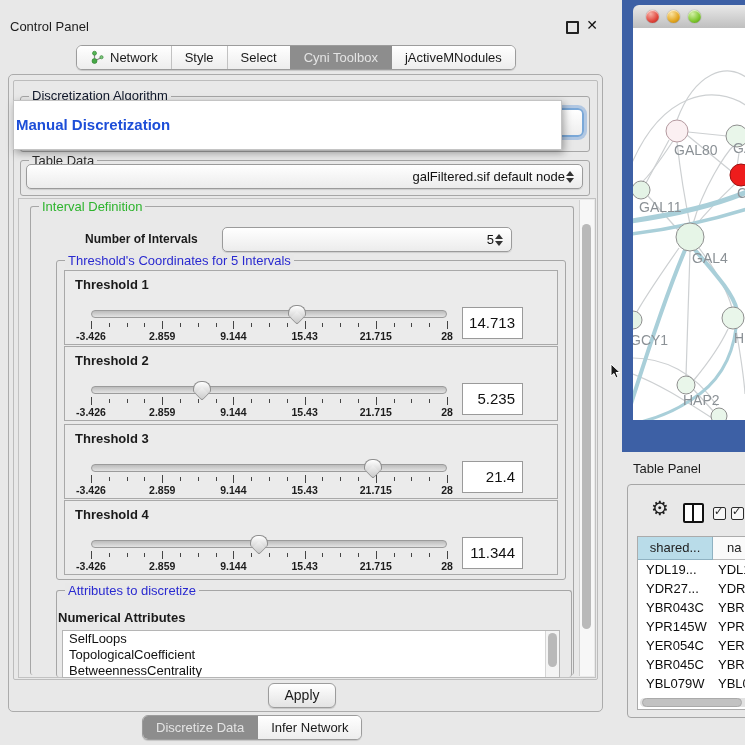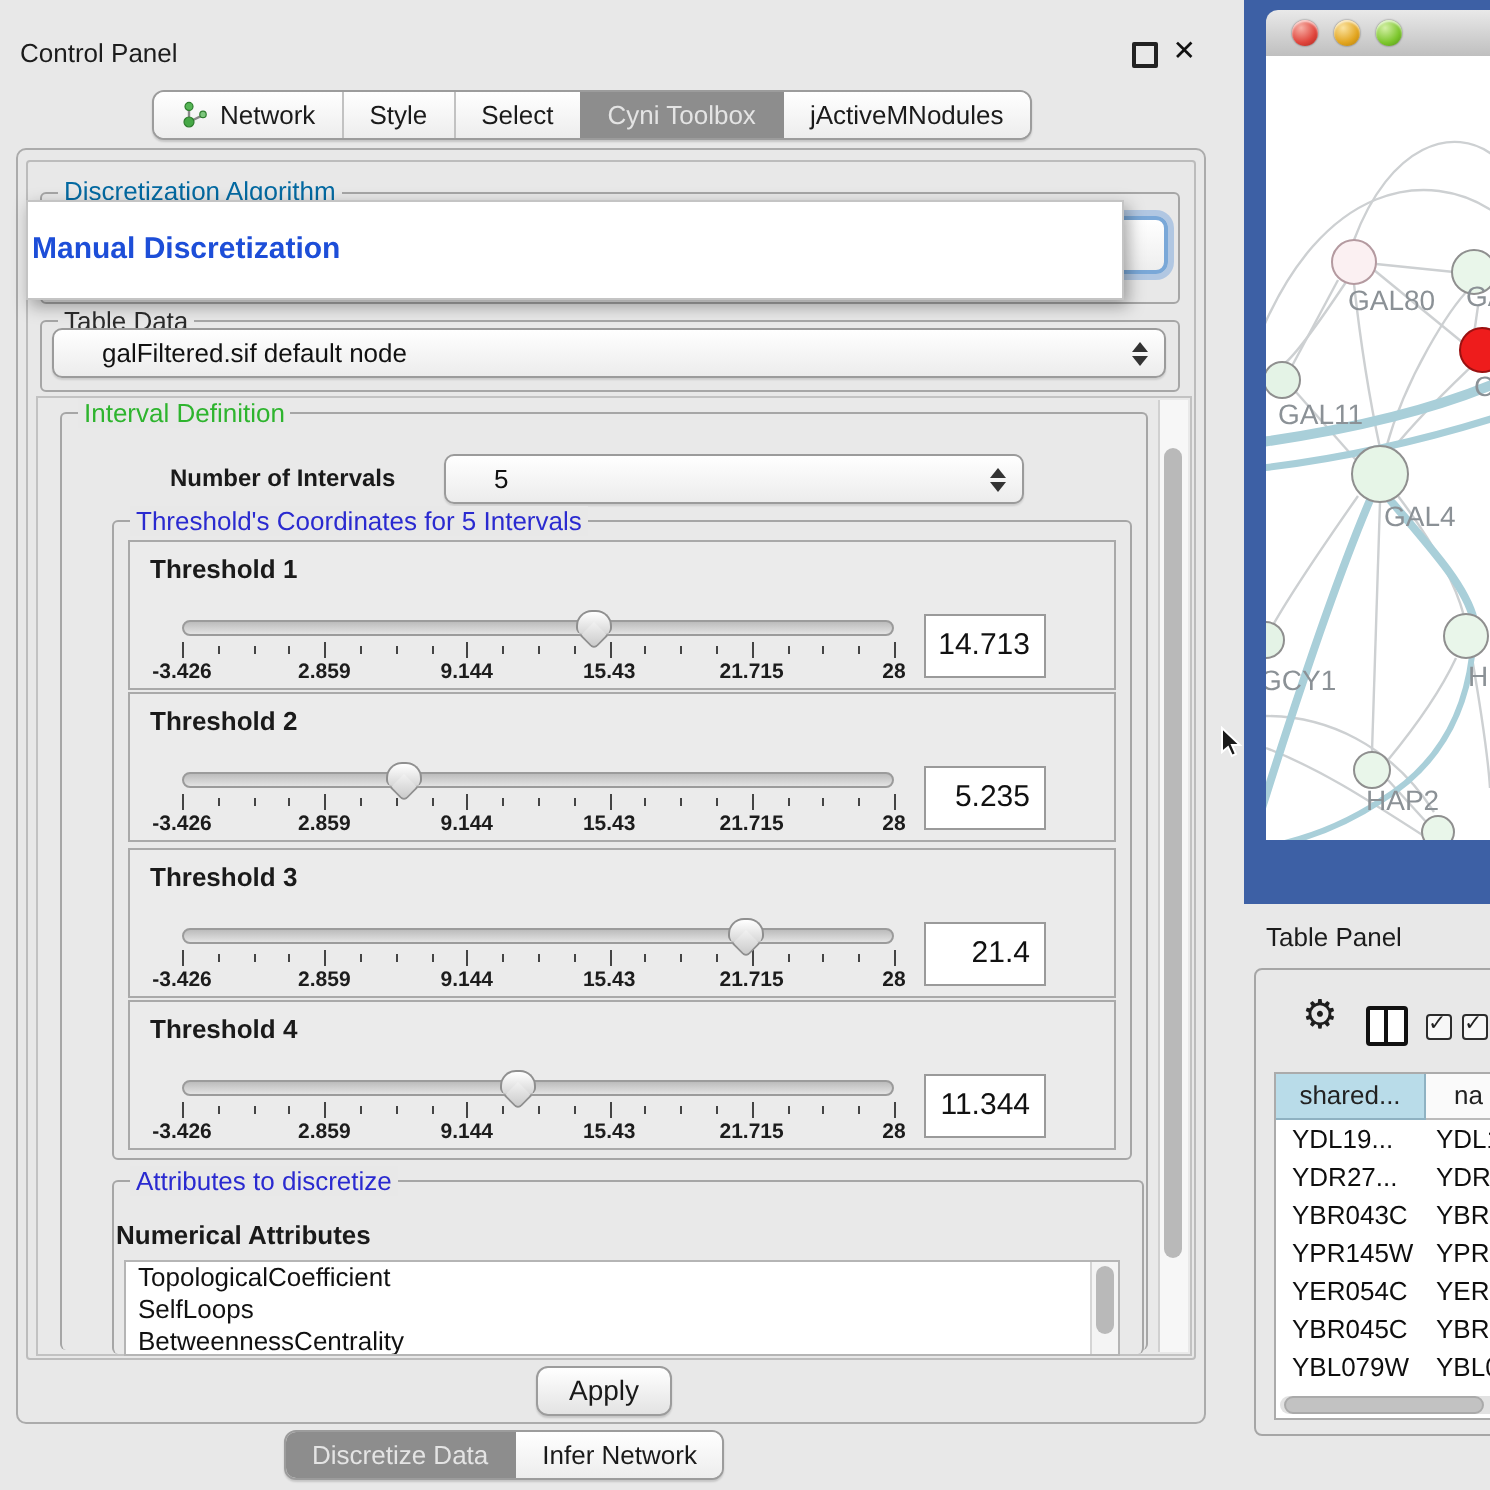"Discretization Algorithm" #alg-title { color: #0369a1 -> #0f172a }
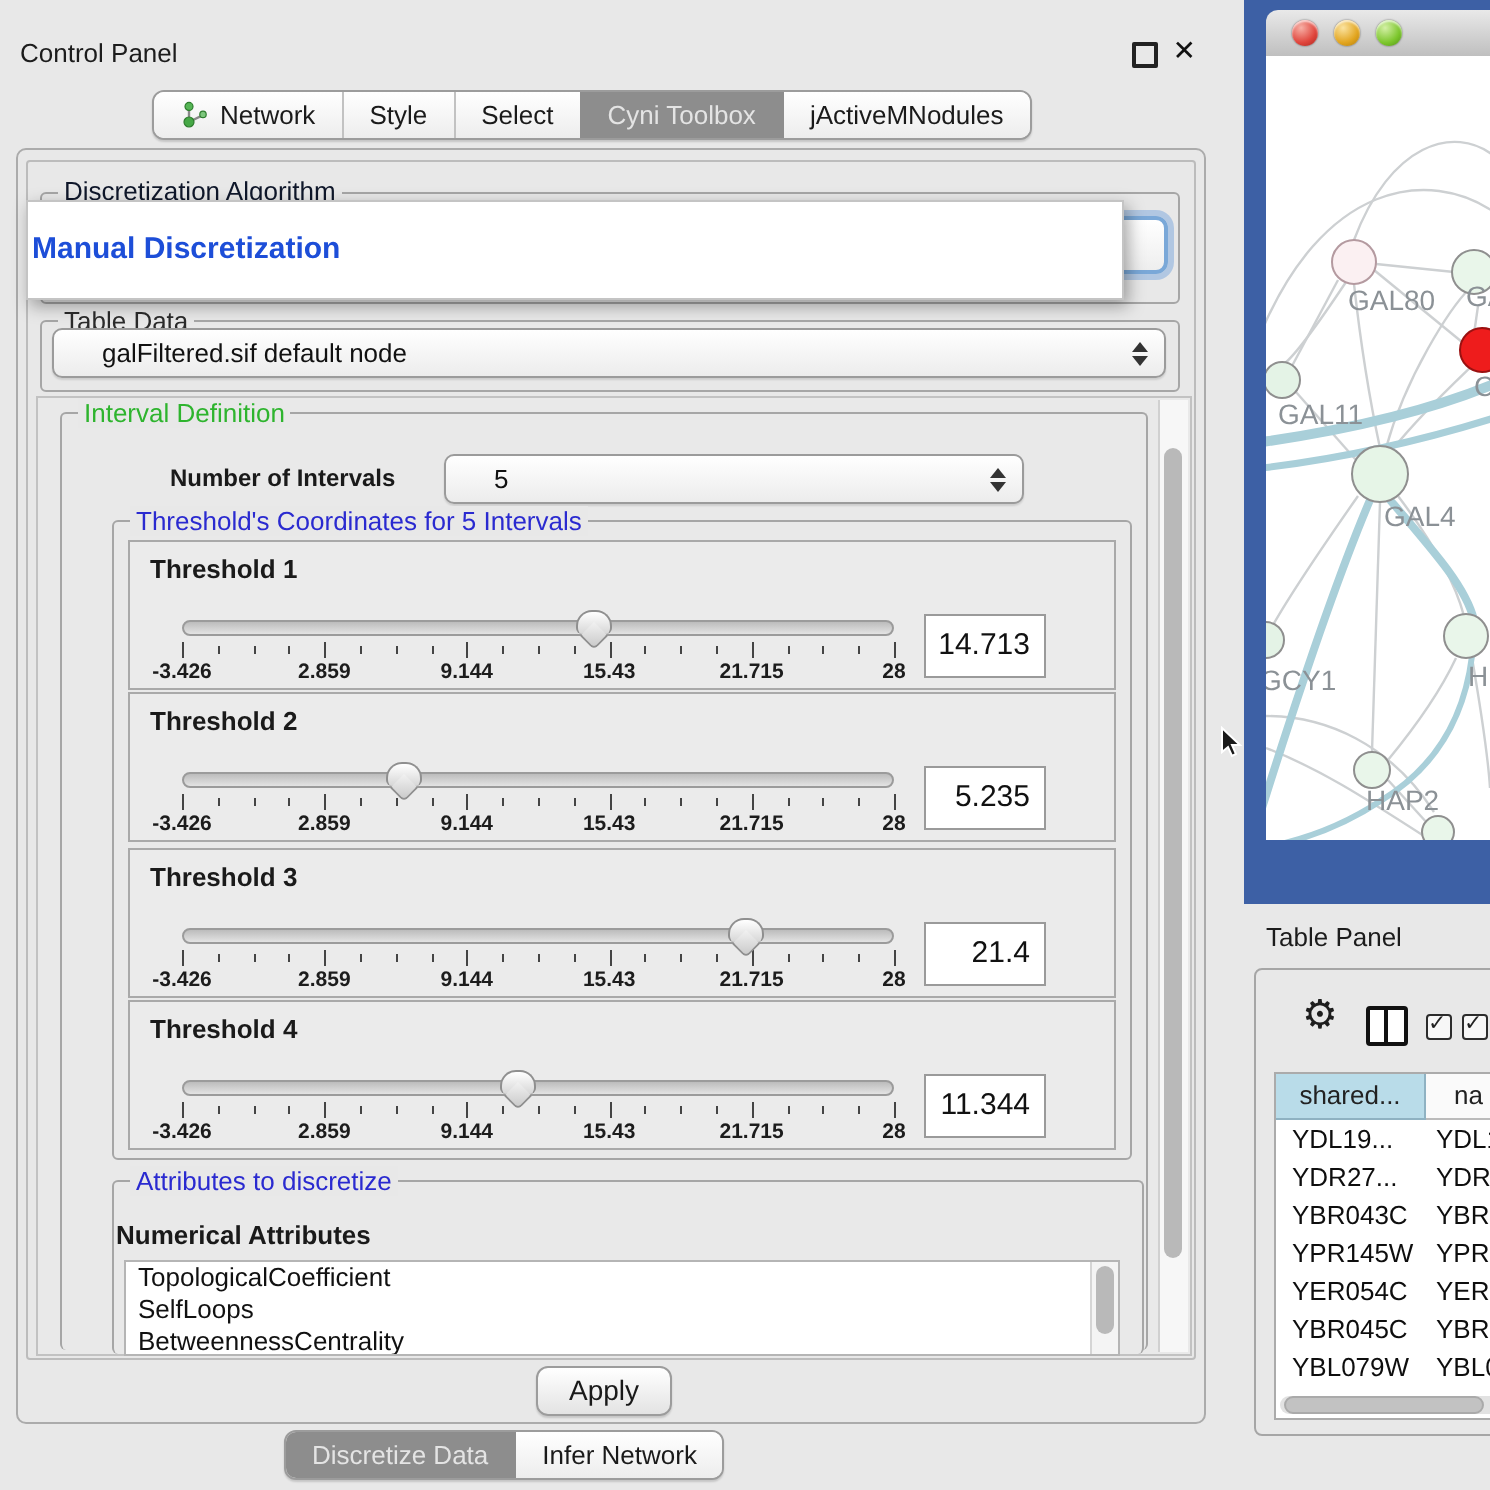"galFiltered.sif default node" .combo .ctext { text-align: none -> right }
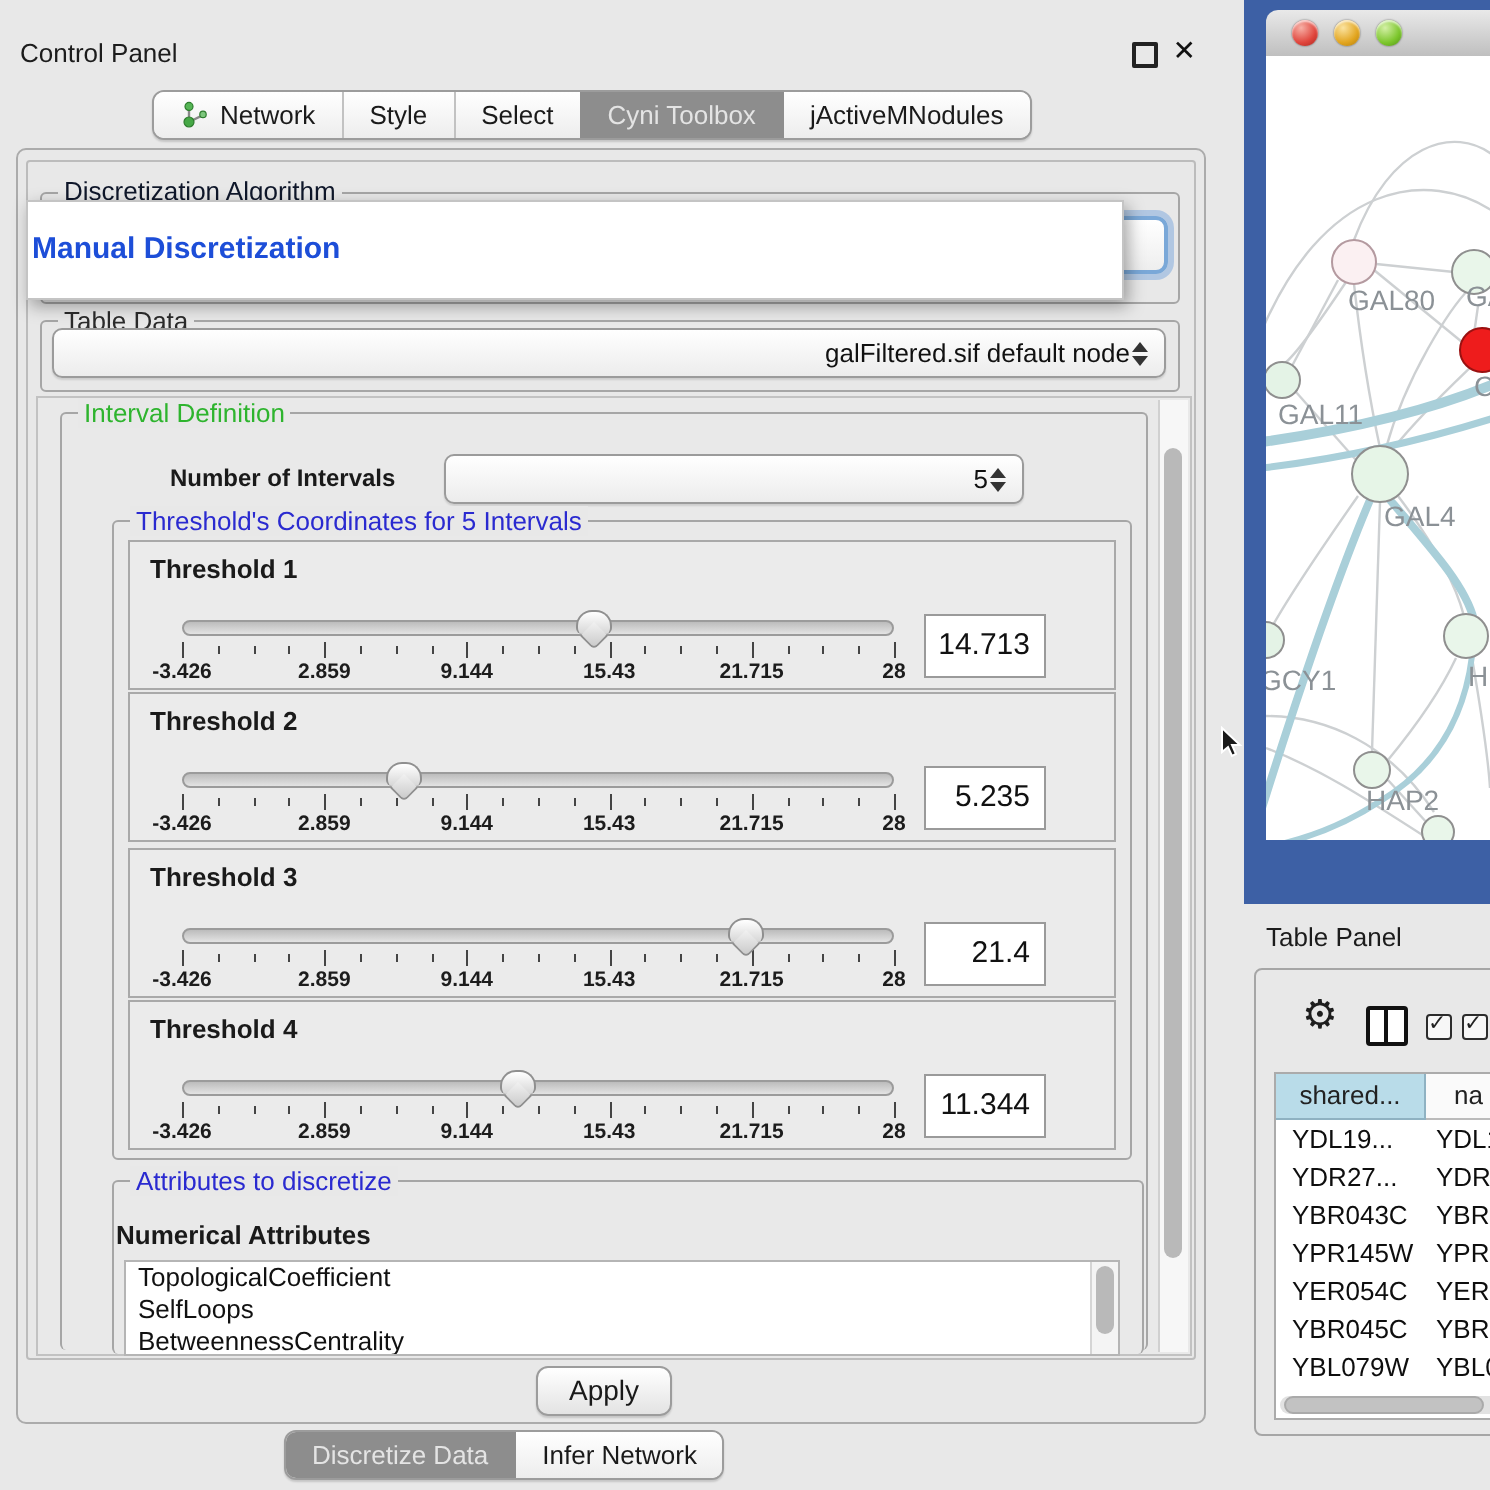"TopologicalCoefficient" div.attr-item { order: before "SelfLoops" -> after "SelfLoops" }
